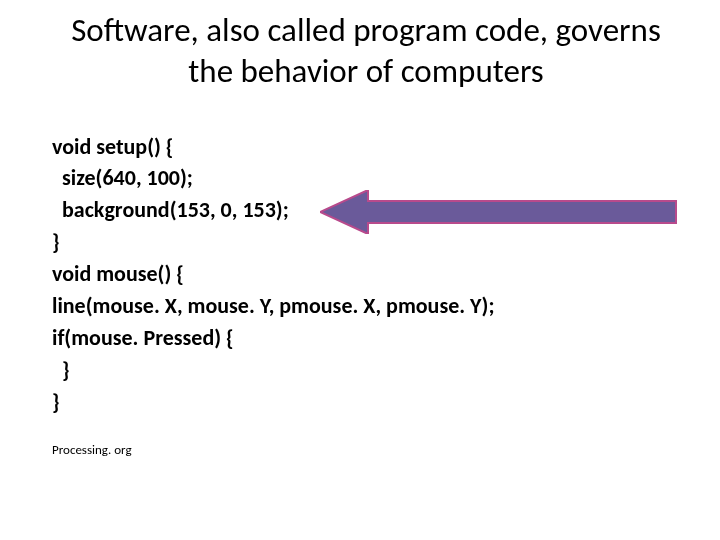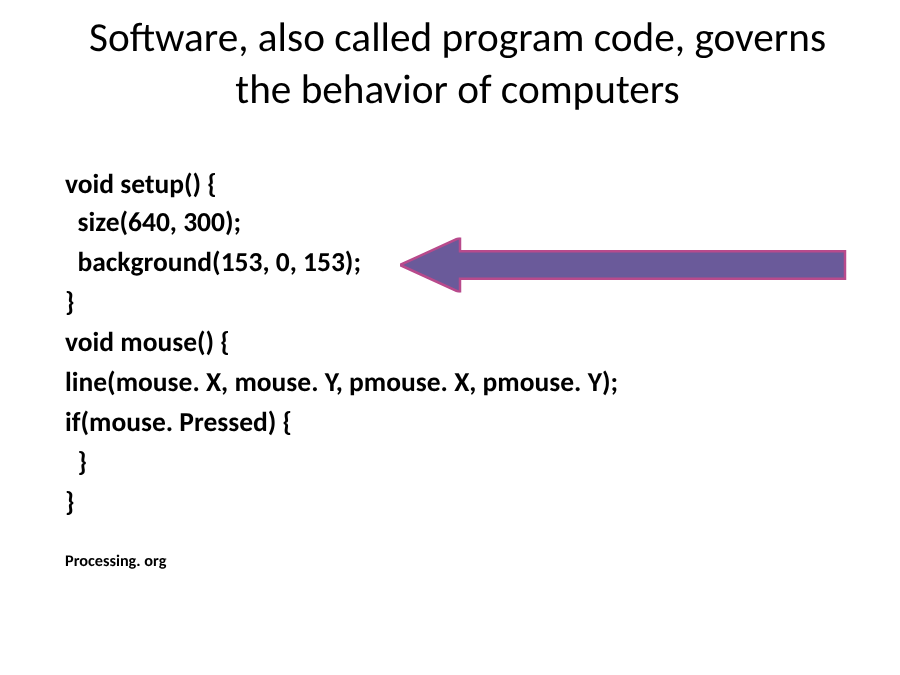"size(640, 300);" span.code-line { text: 300 -> 100 }
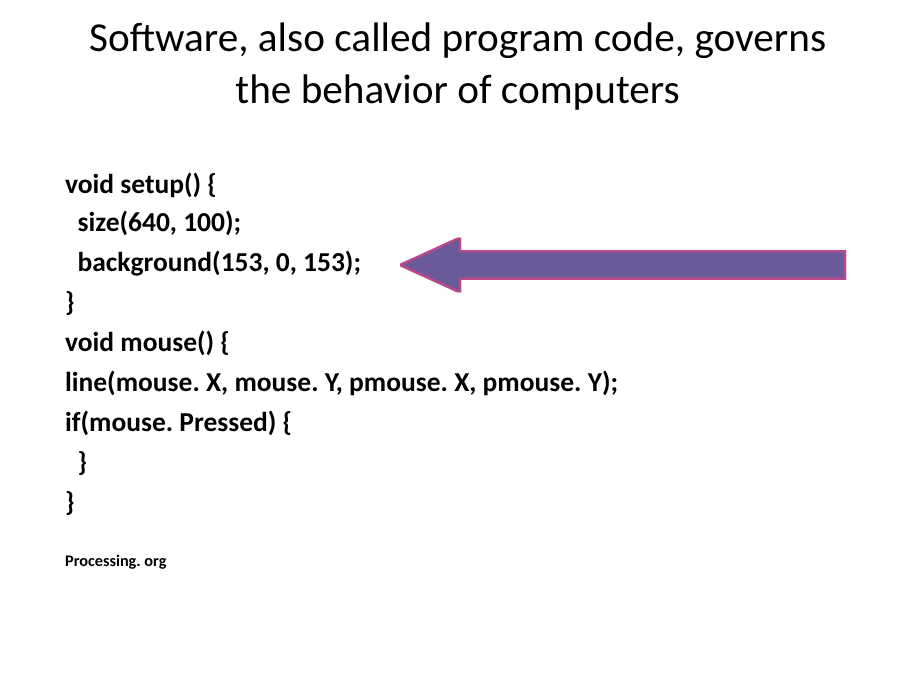"Processing. org" .source { font-weight: 700 -> 400 }
